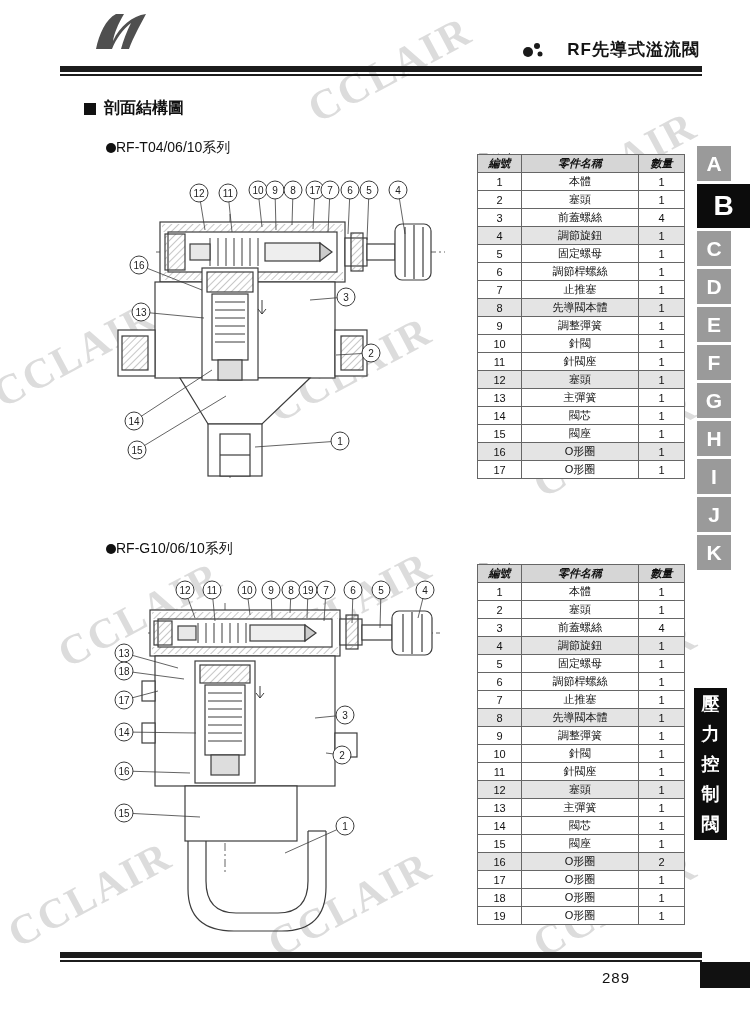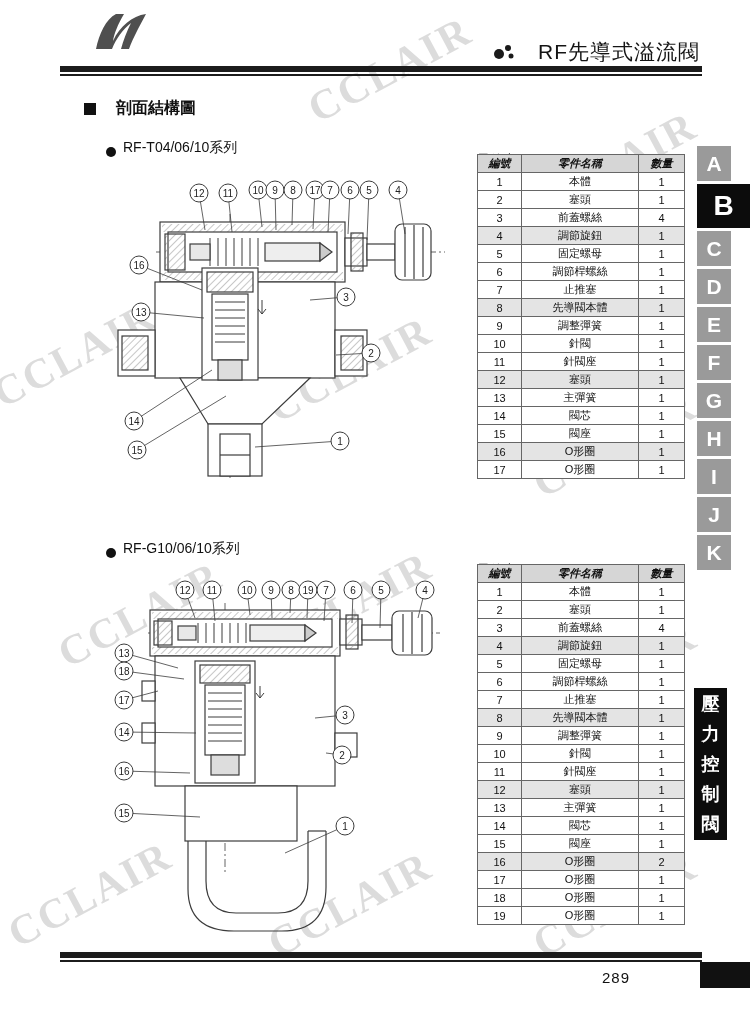"RF先導式溢流閥" .header-title { font-size: 21px -> 17px; font-weight: normal -> bold }
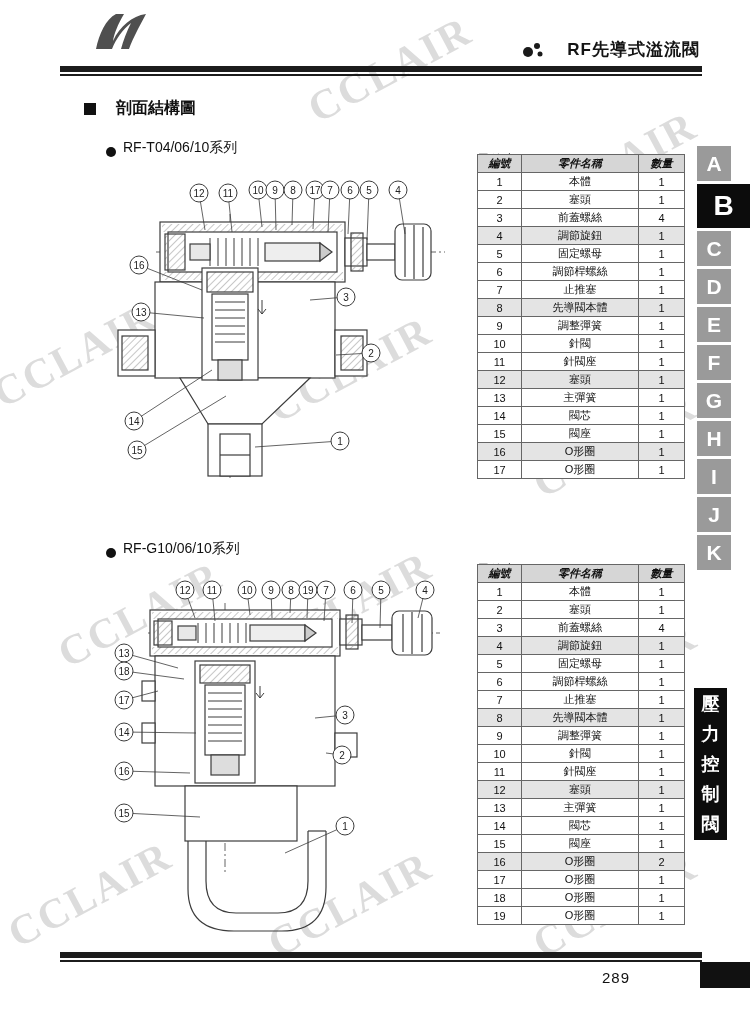"剖面結構圖" .section-heading { gap: 20px -> 8px }
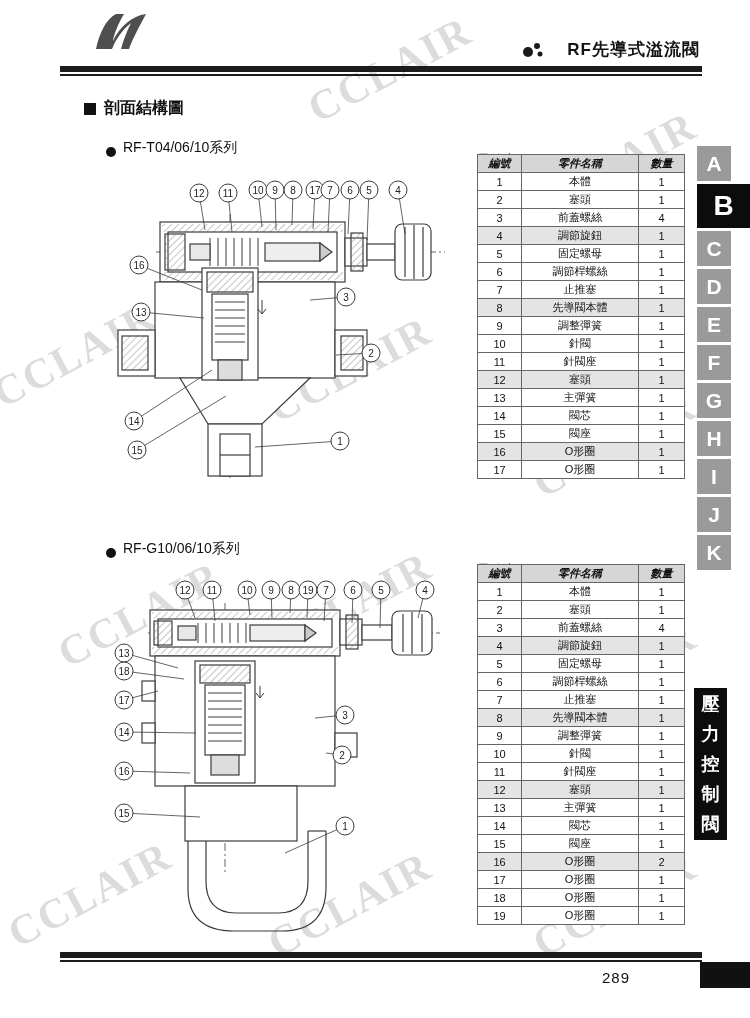"RF-T04/06/10系列" .series-label { align-items: flex-end -> center; gap: 7px -> none }
